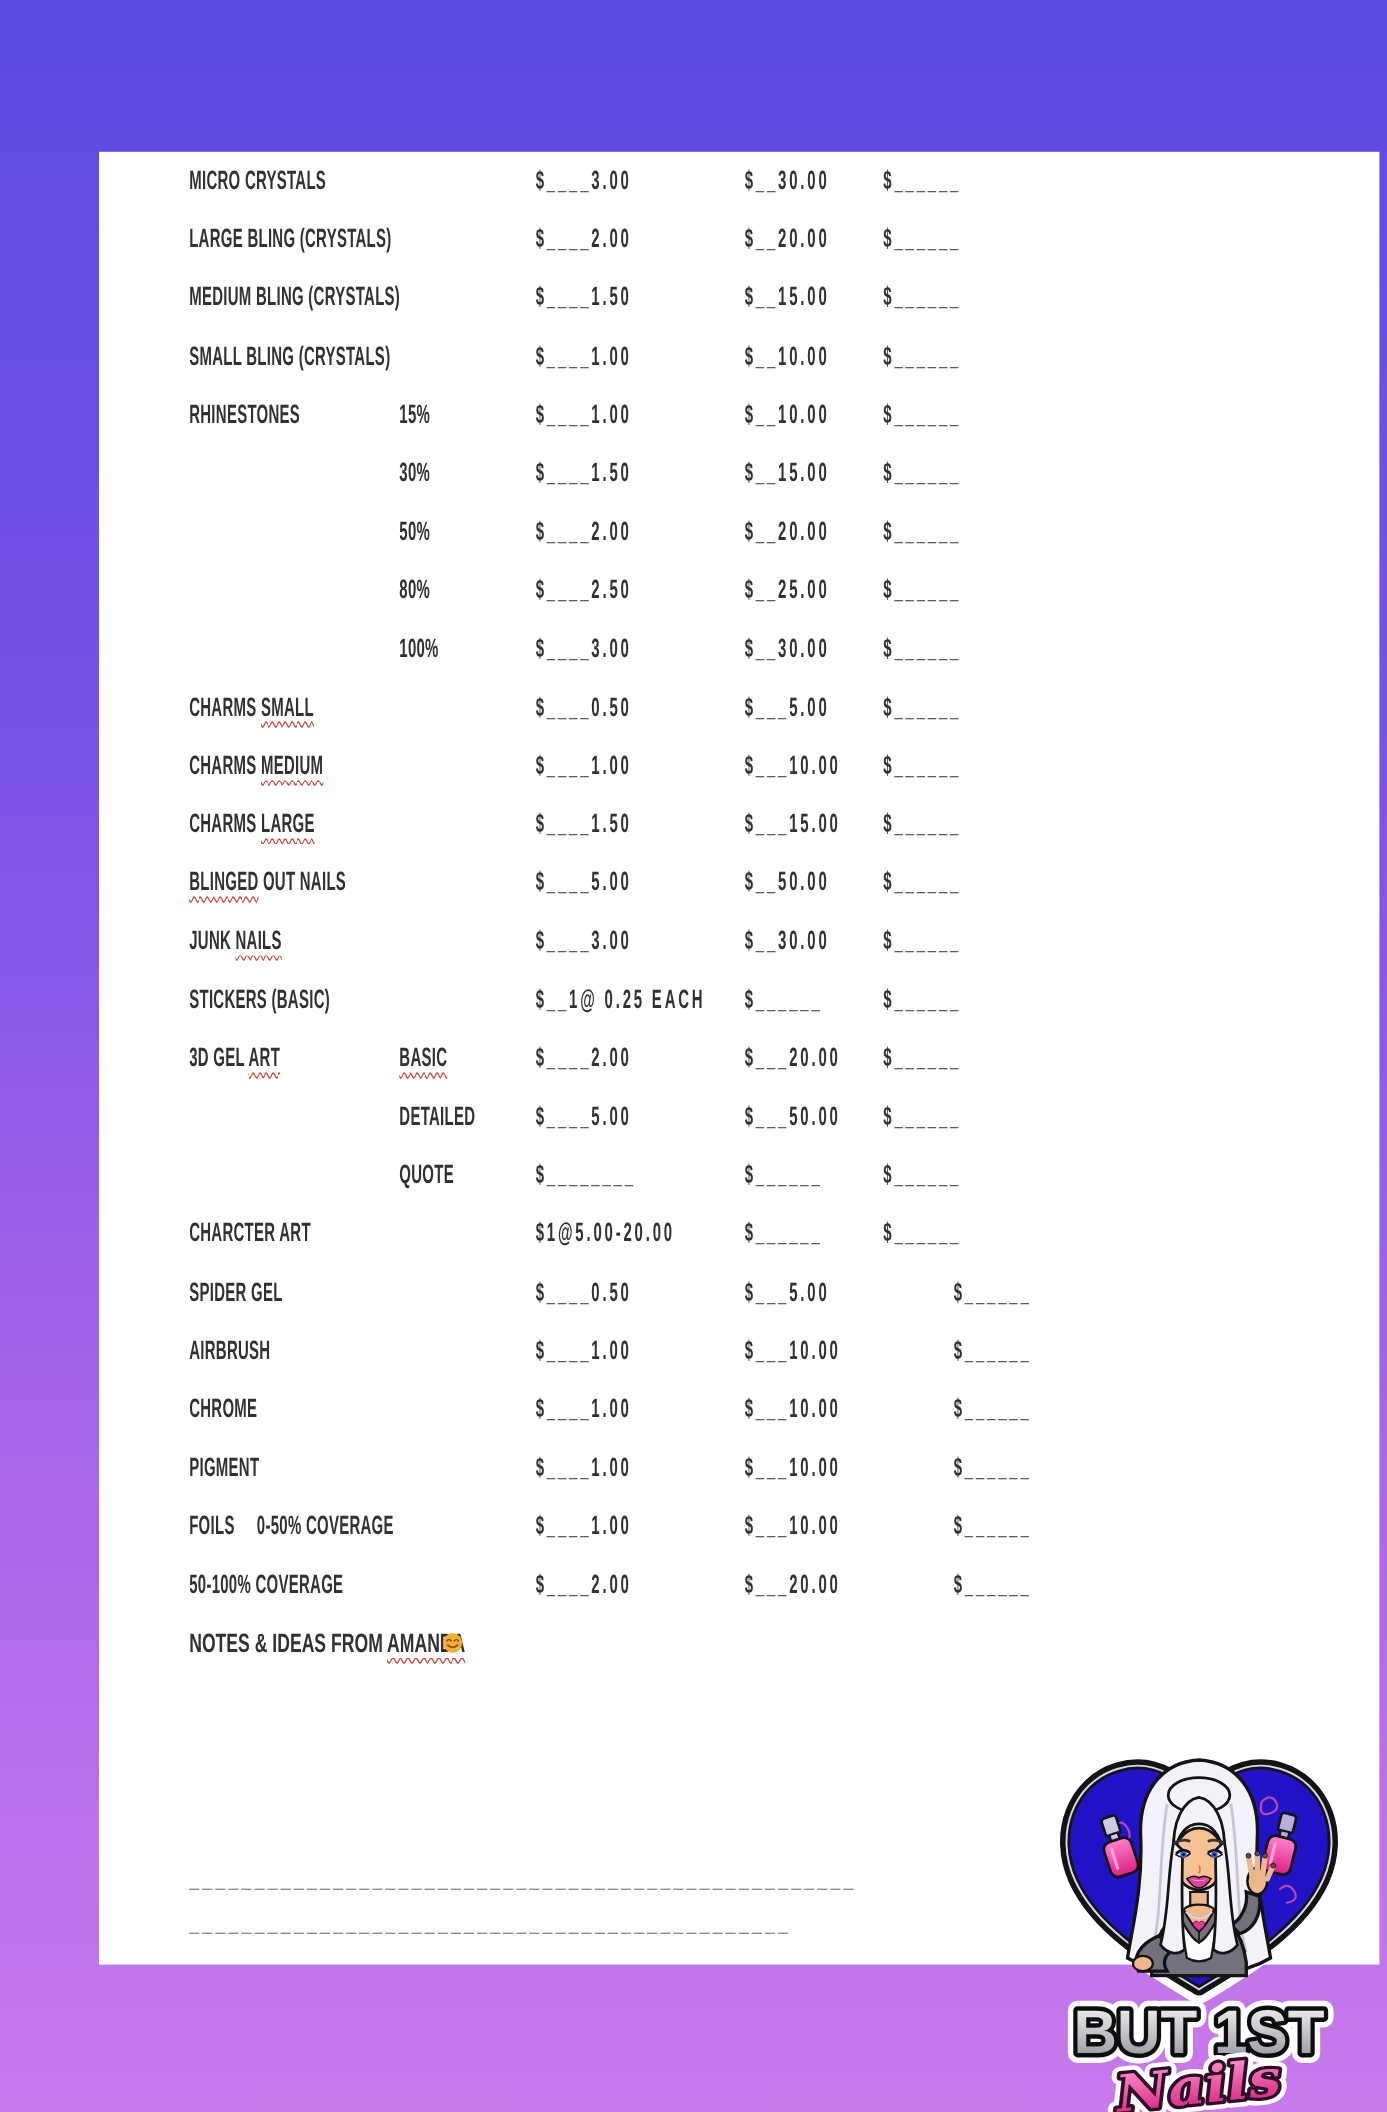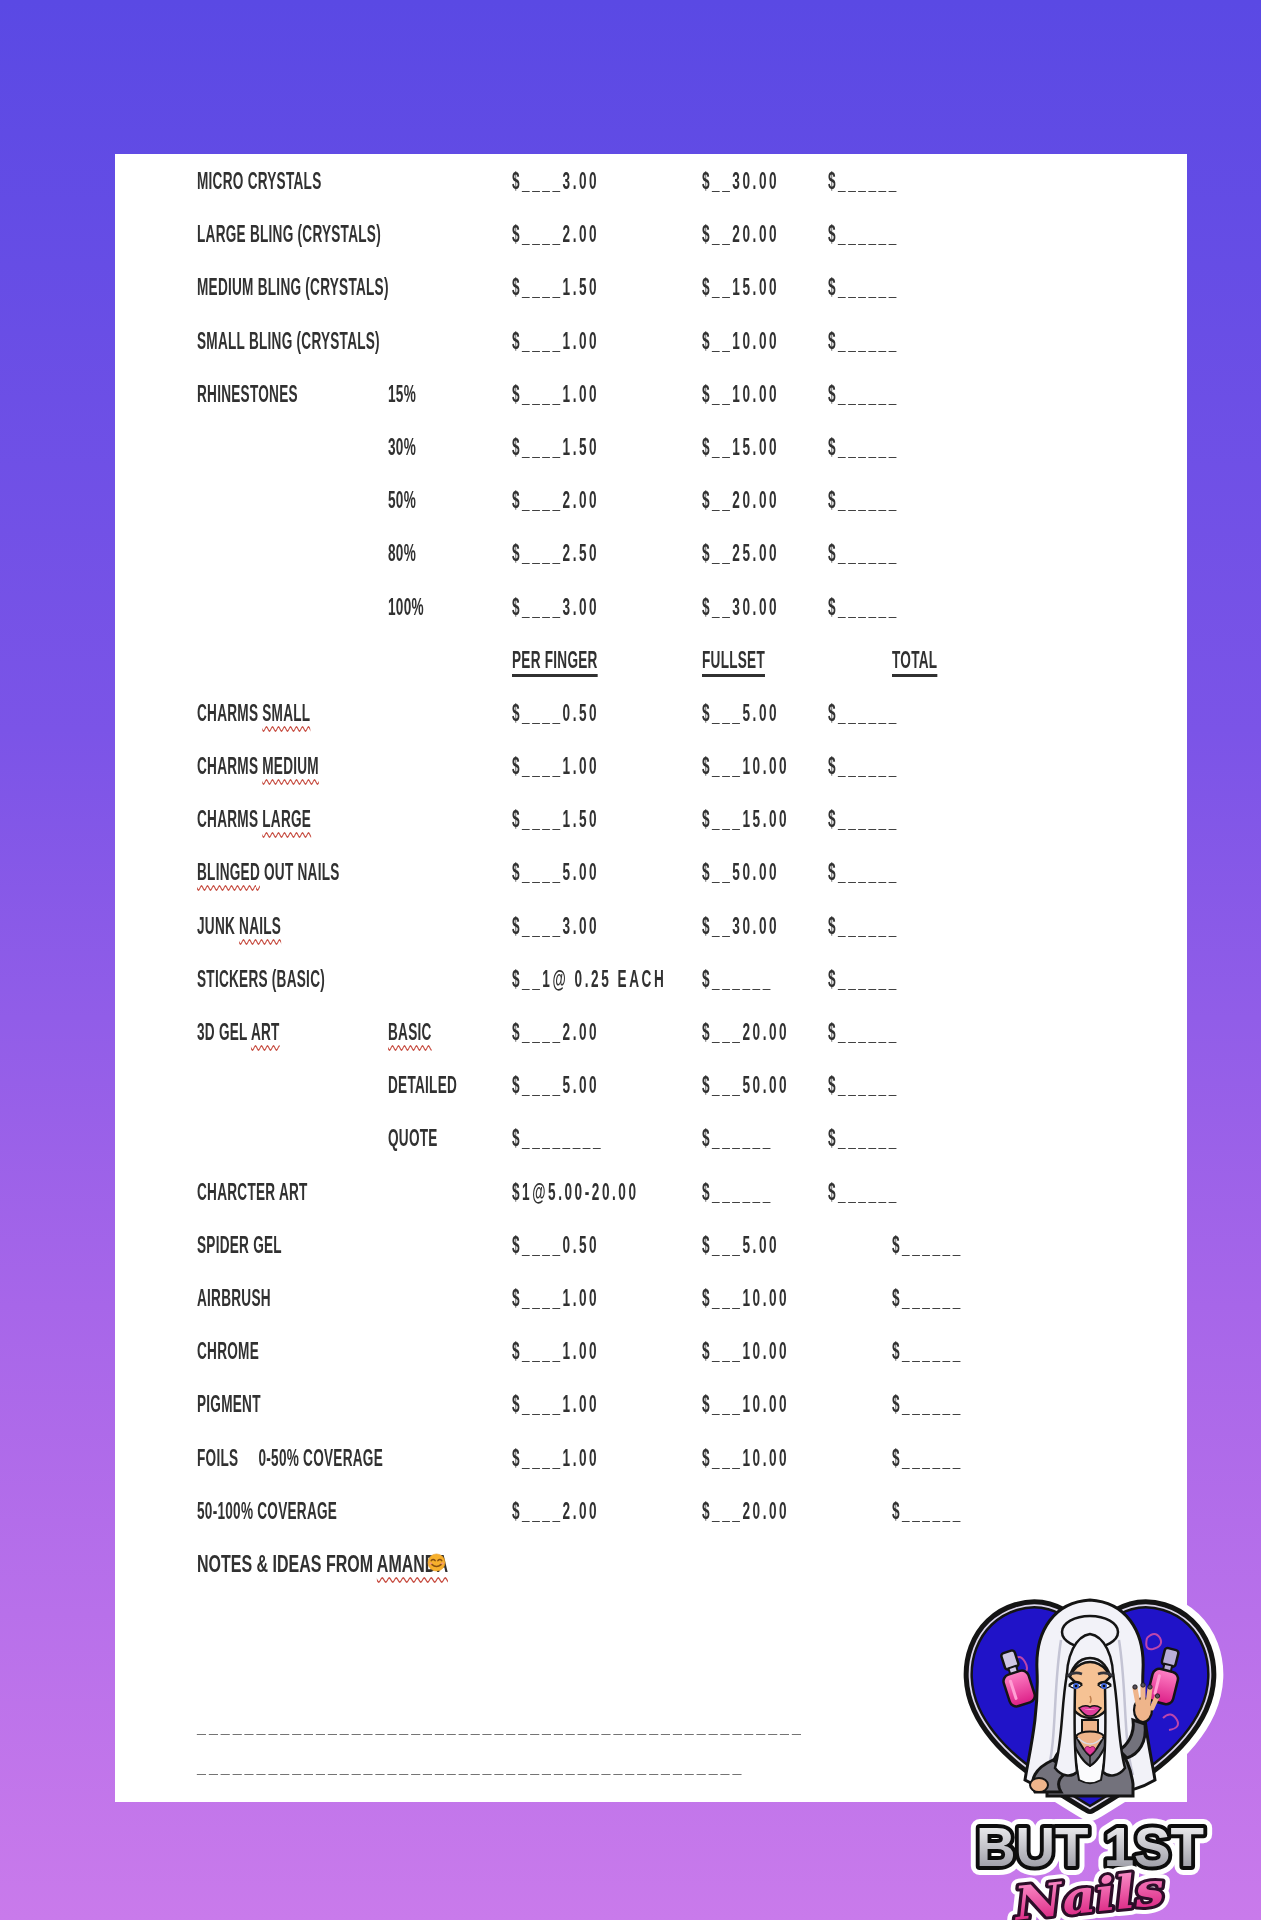"MICRO CRYSTALS" .page { margin-left: 25px -> none; top: 154px -> 138px; width: 1072px -> 1164px }
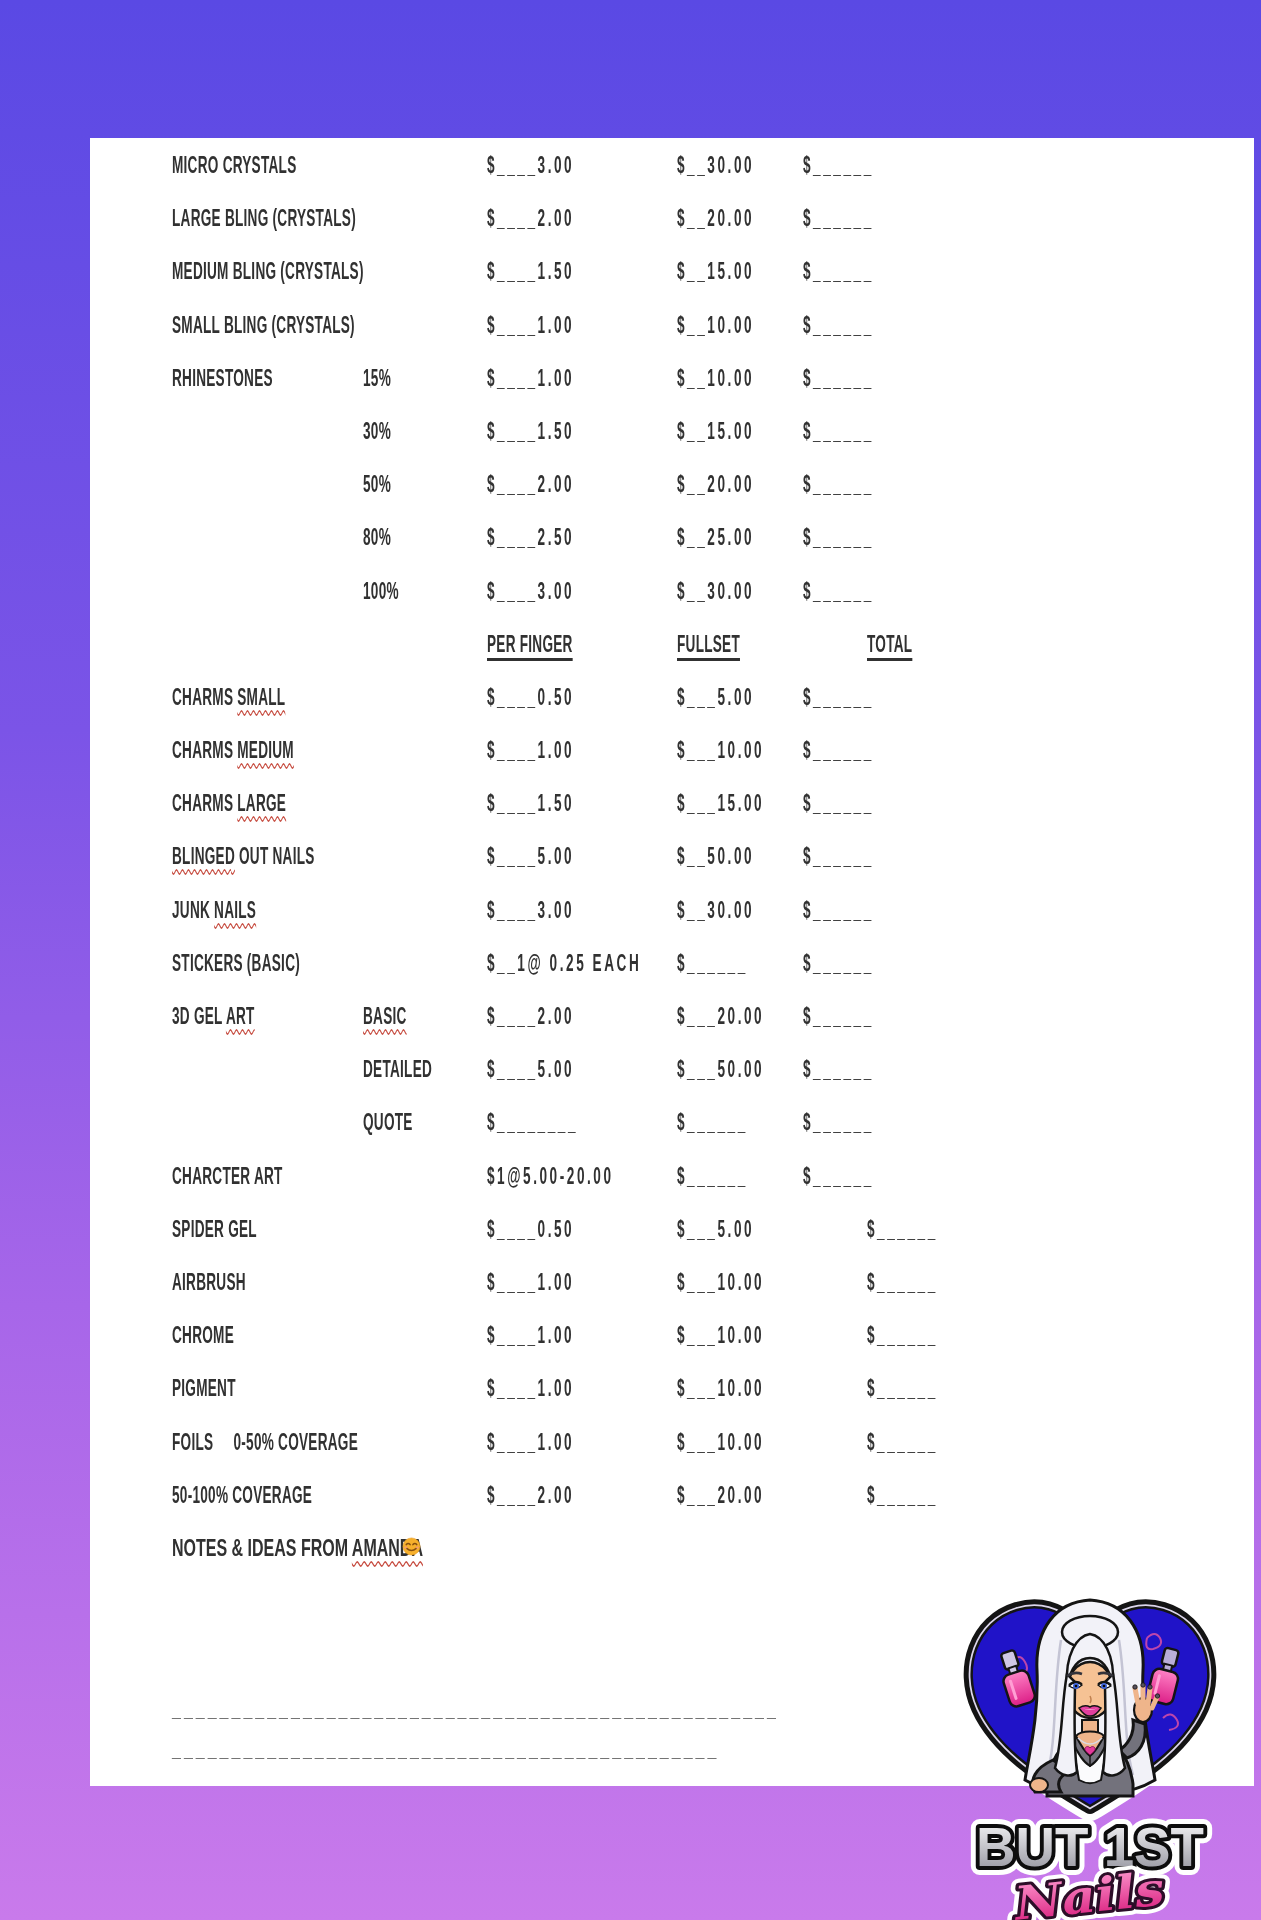"PER FINGER" div.row { html: <div> <span>PER FINGER</span> <span>FULLSET</span> <span>TOTAL</span> </div> -> none }
